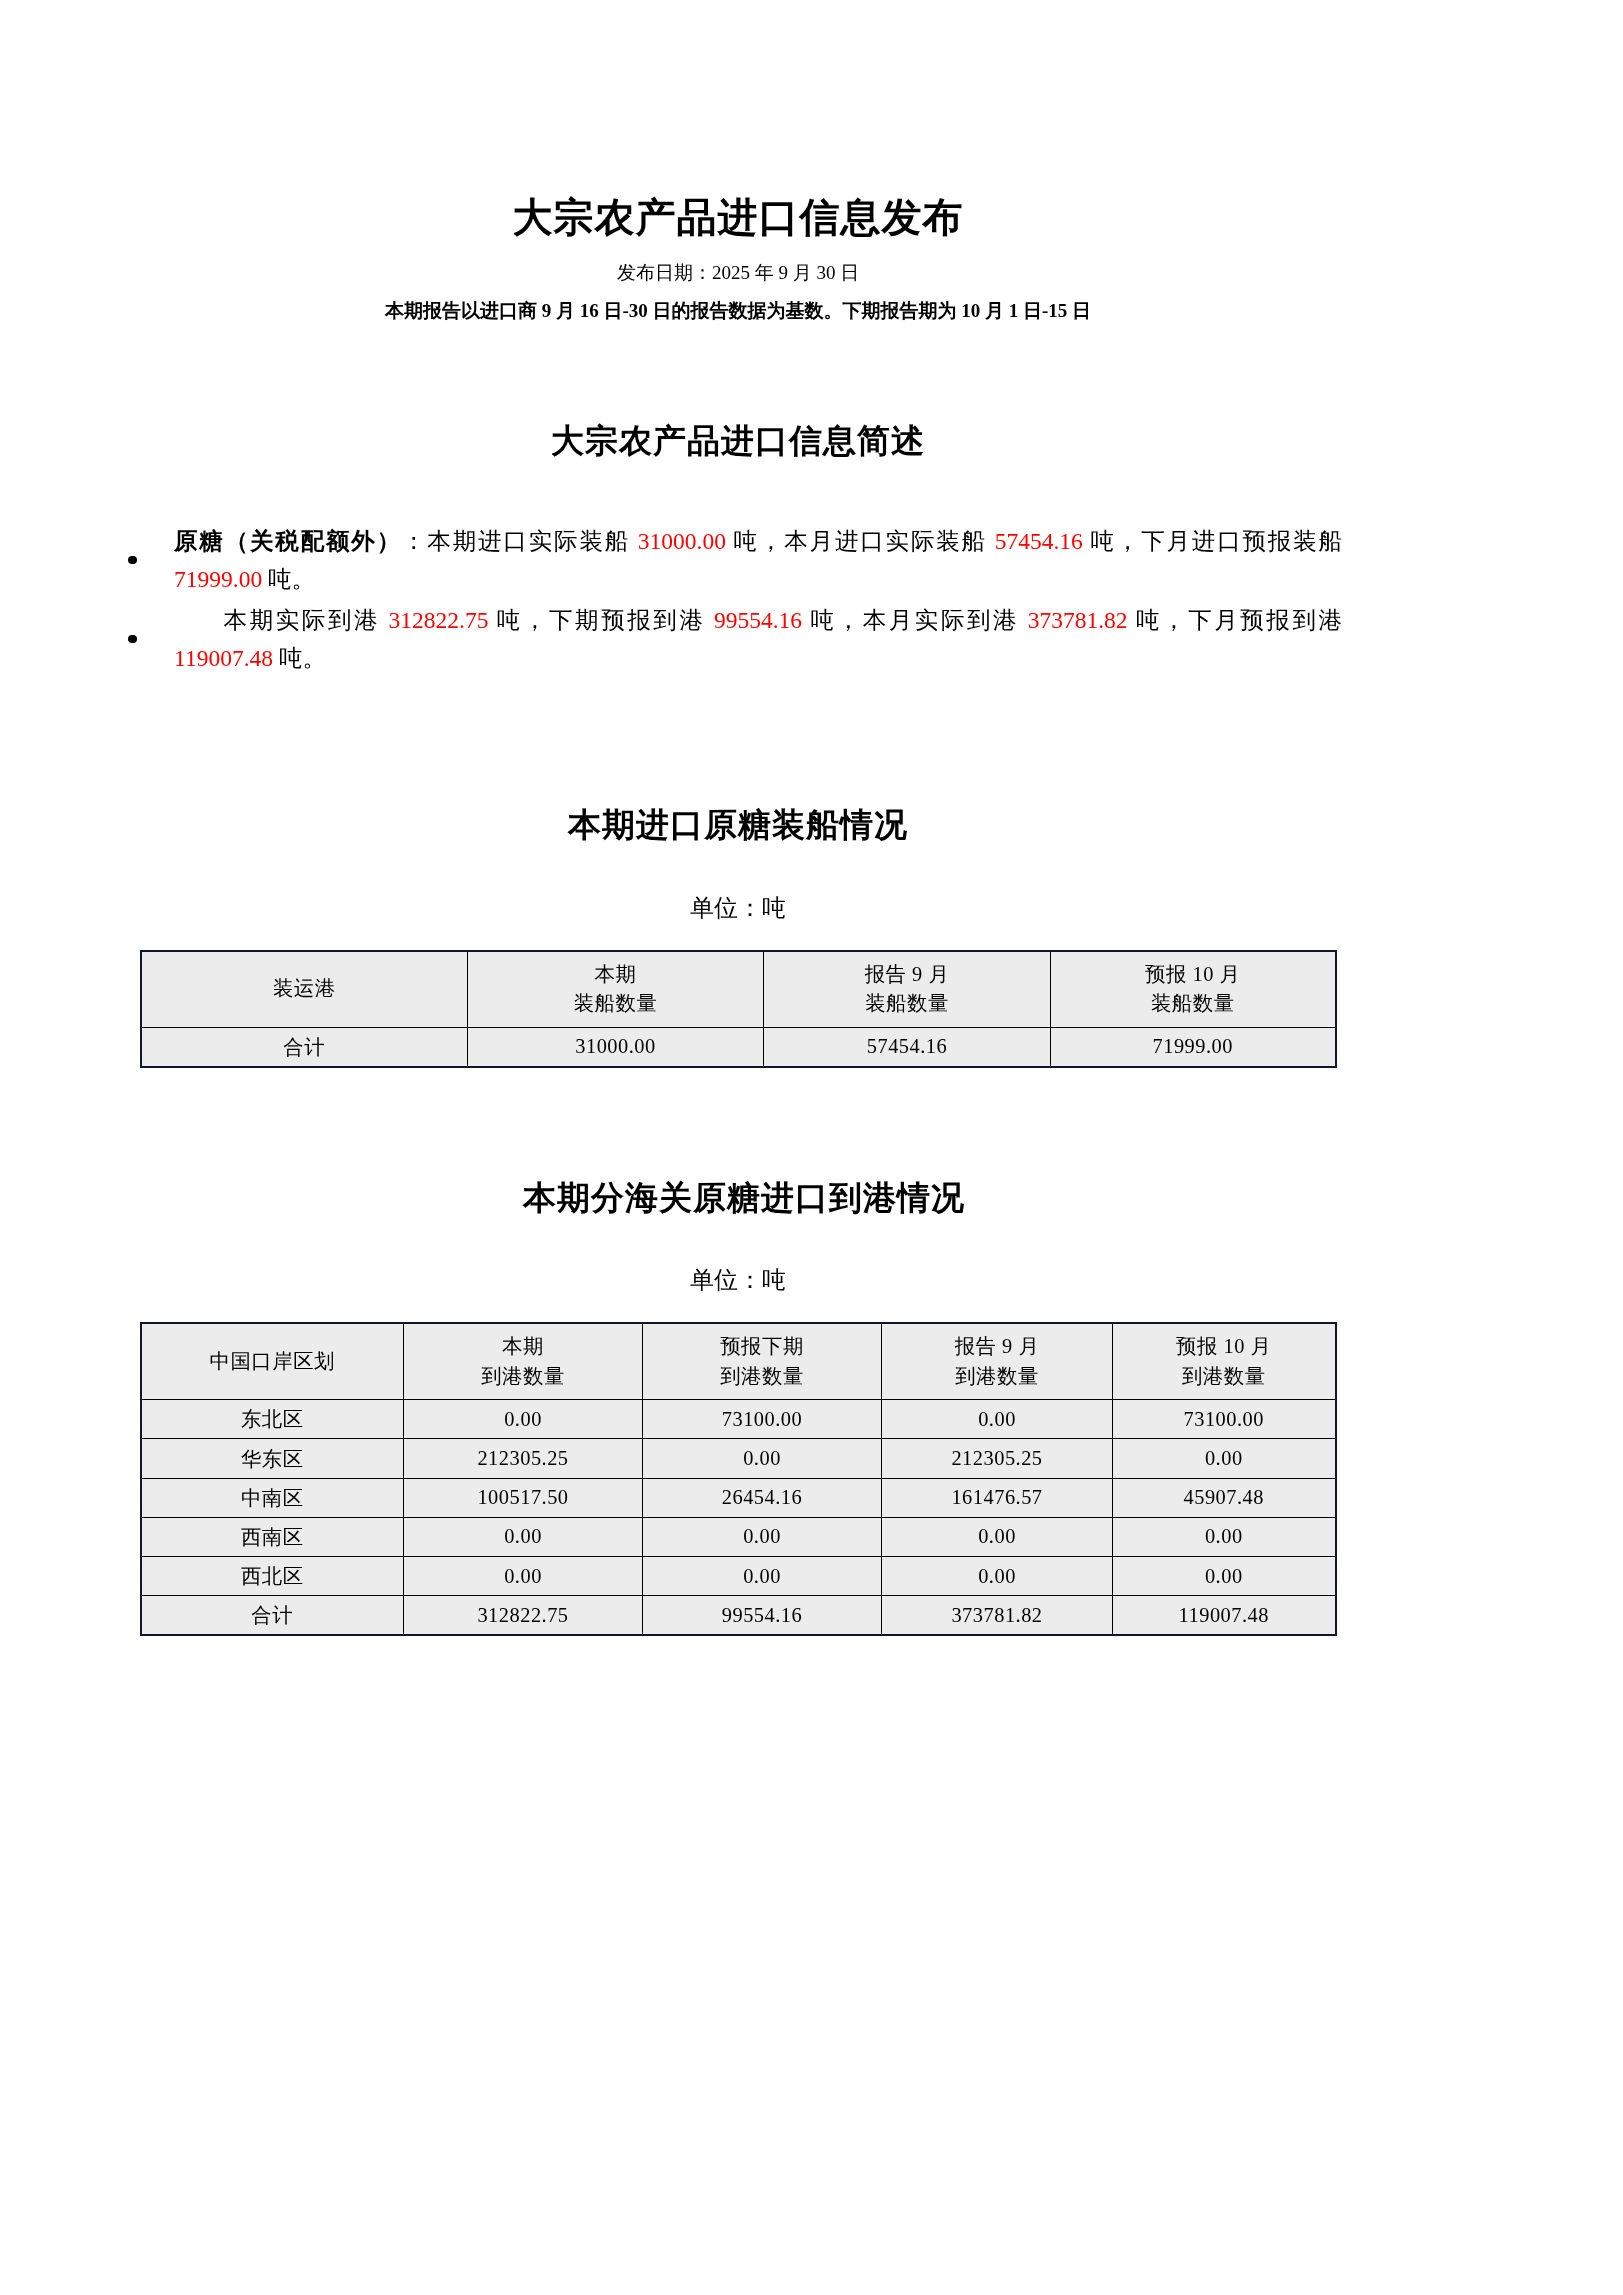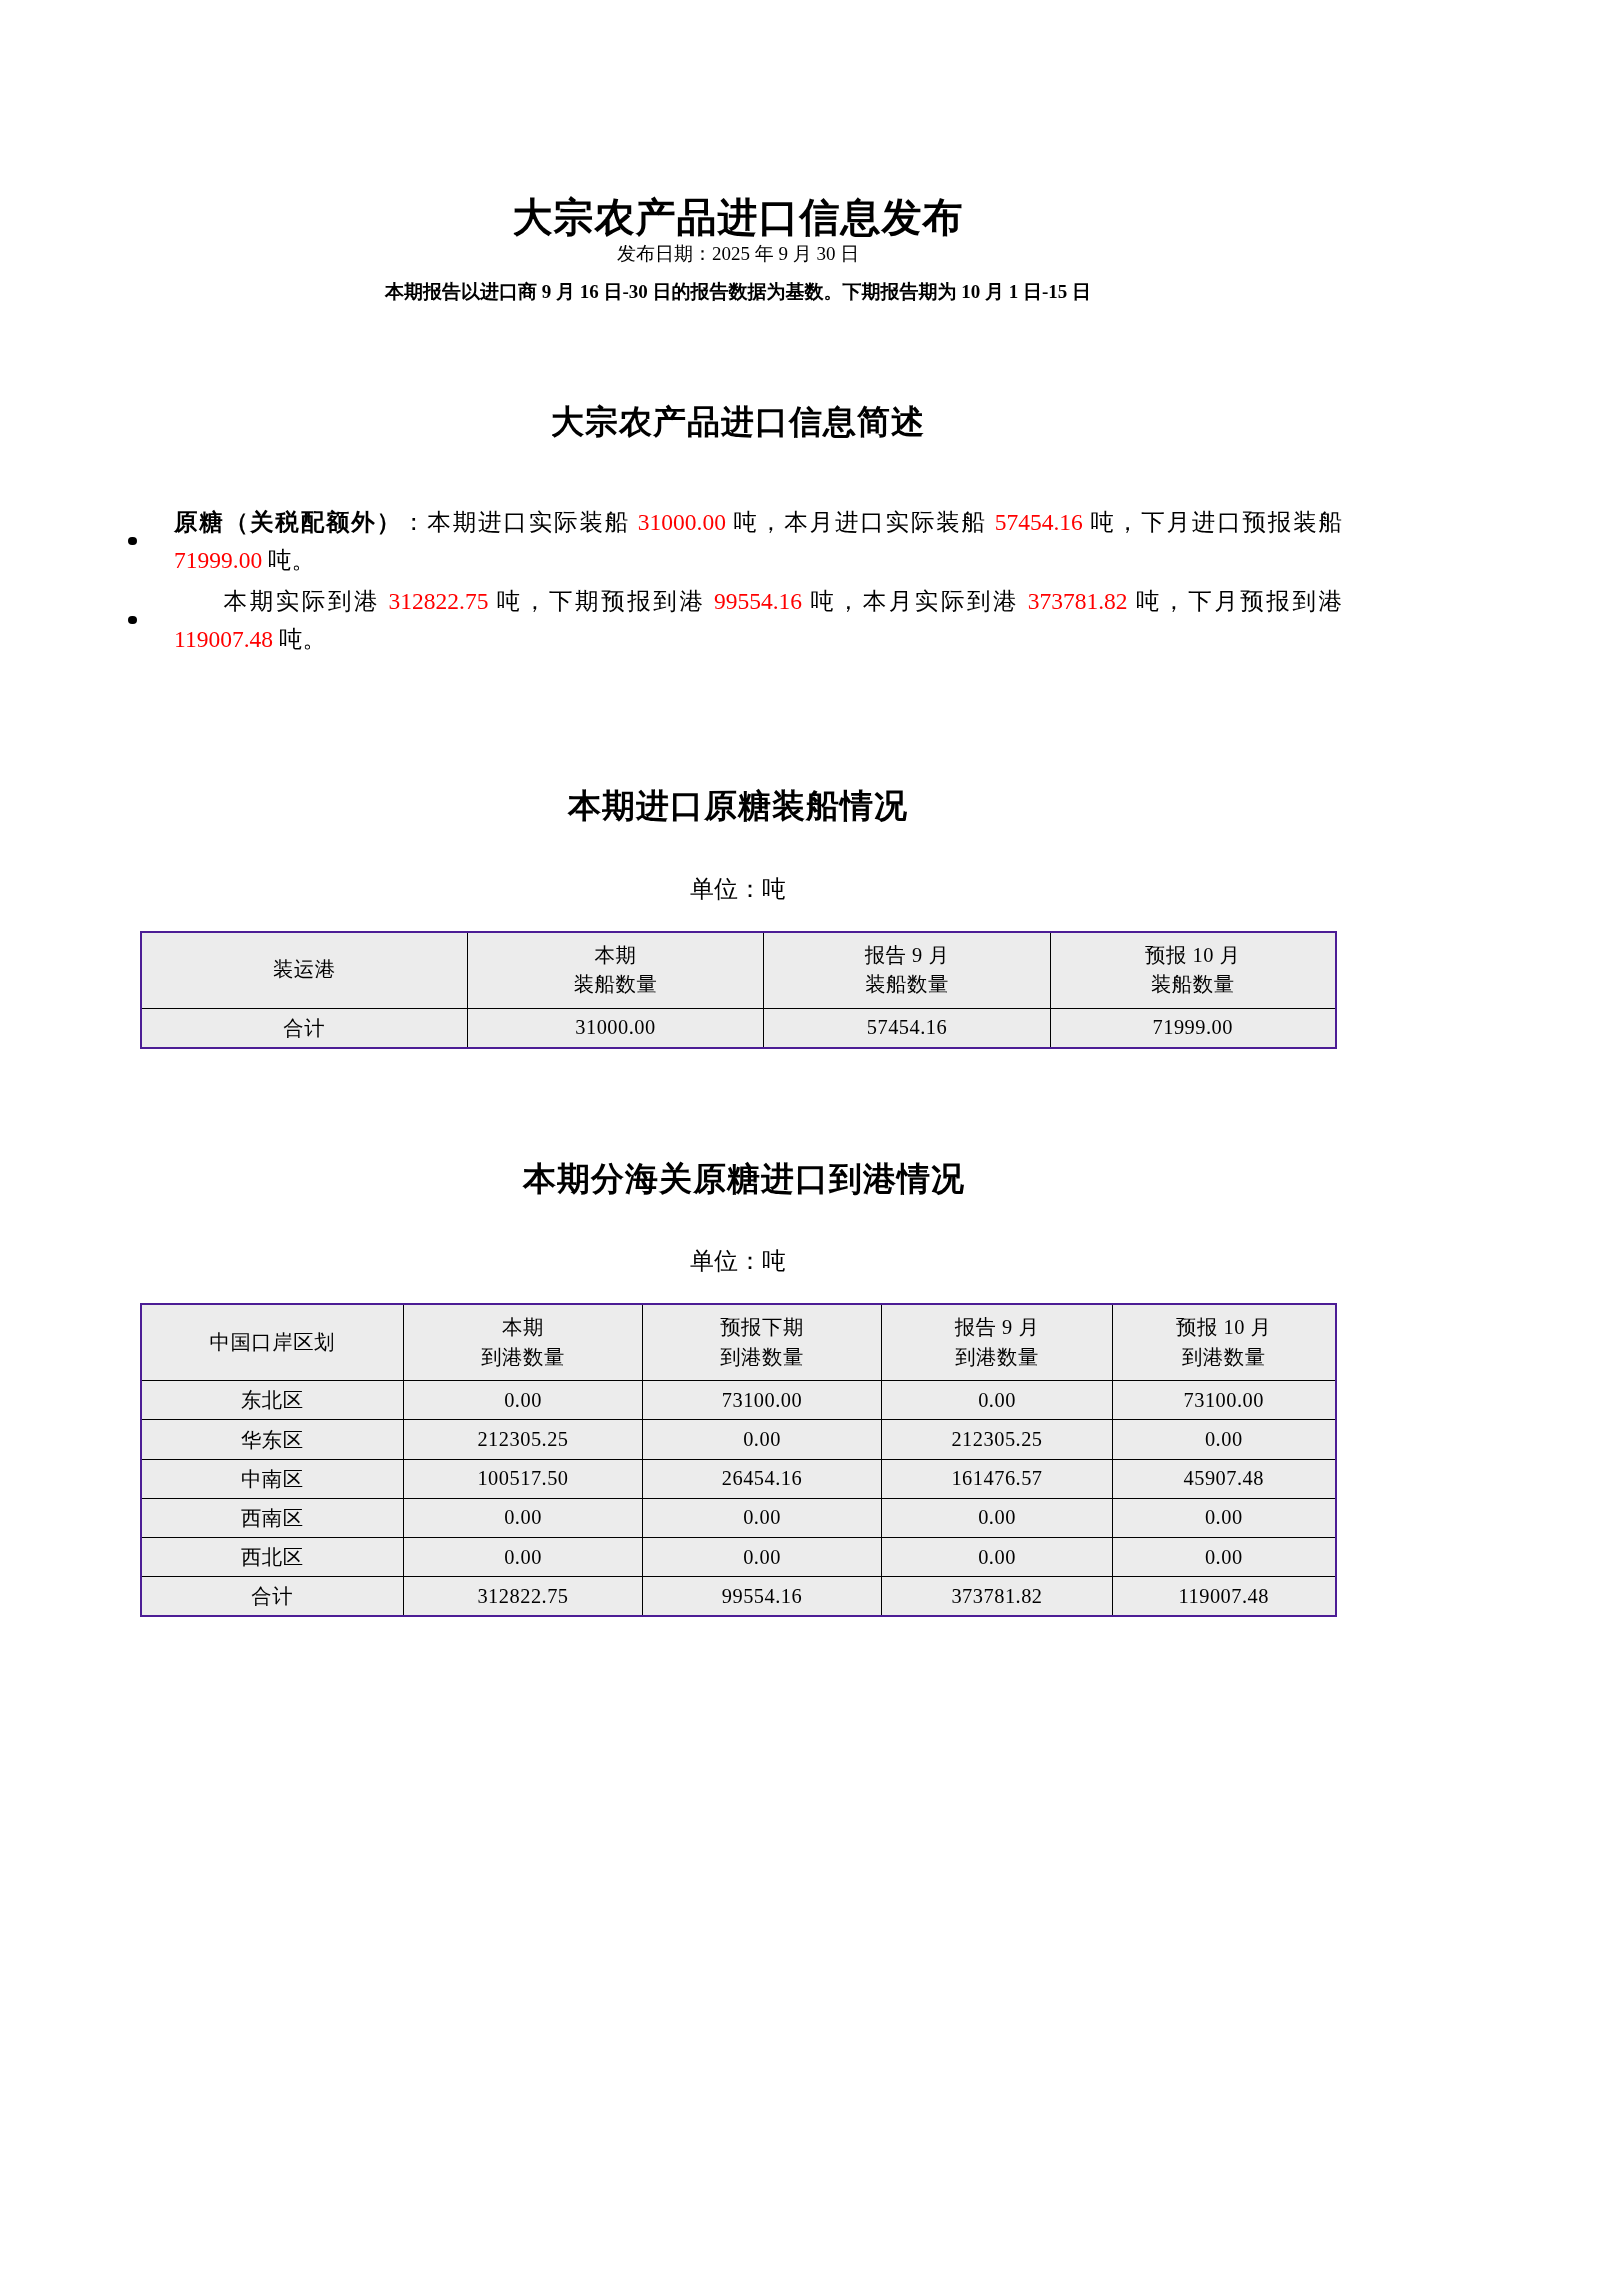"发布日期：2025 年 9 月 30" .publish-date { margin-top: 1px -> 20px }
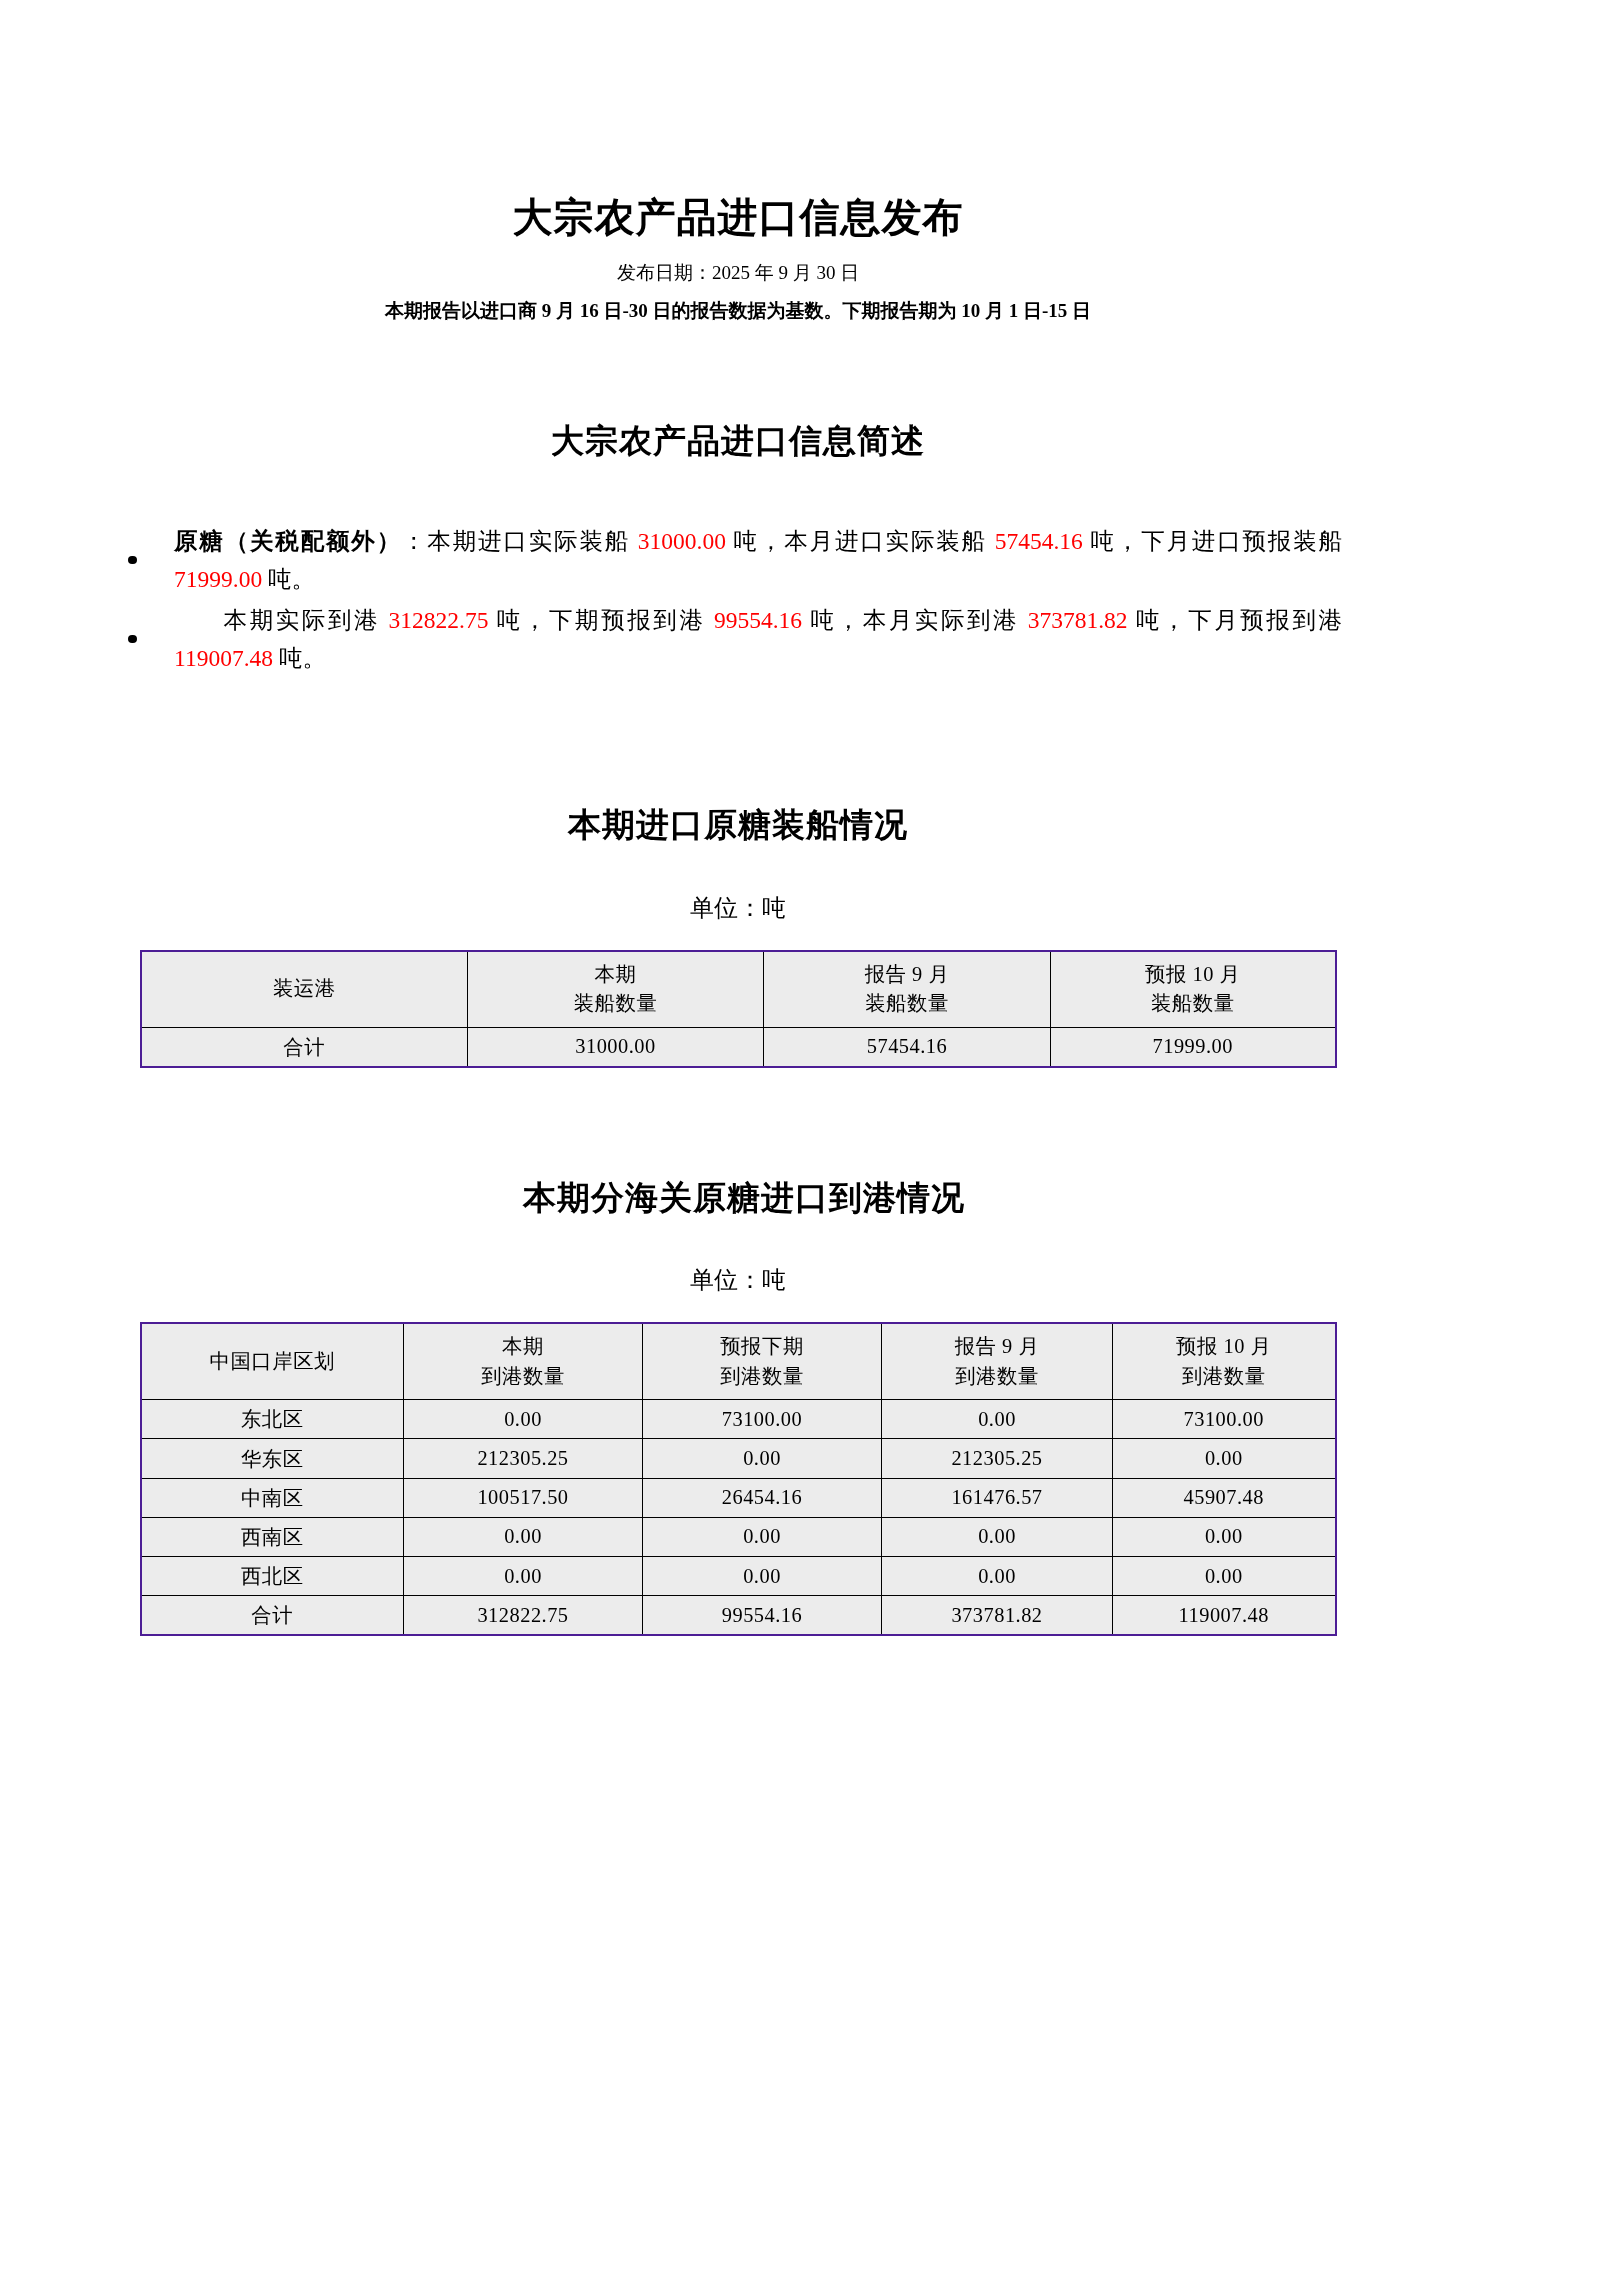"装运港" table.data { border: 2px solid #4c1d95 -> 2px solid #0f172a }
